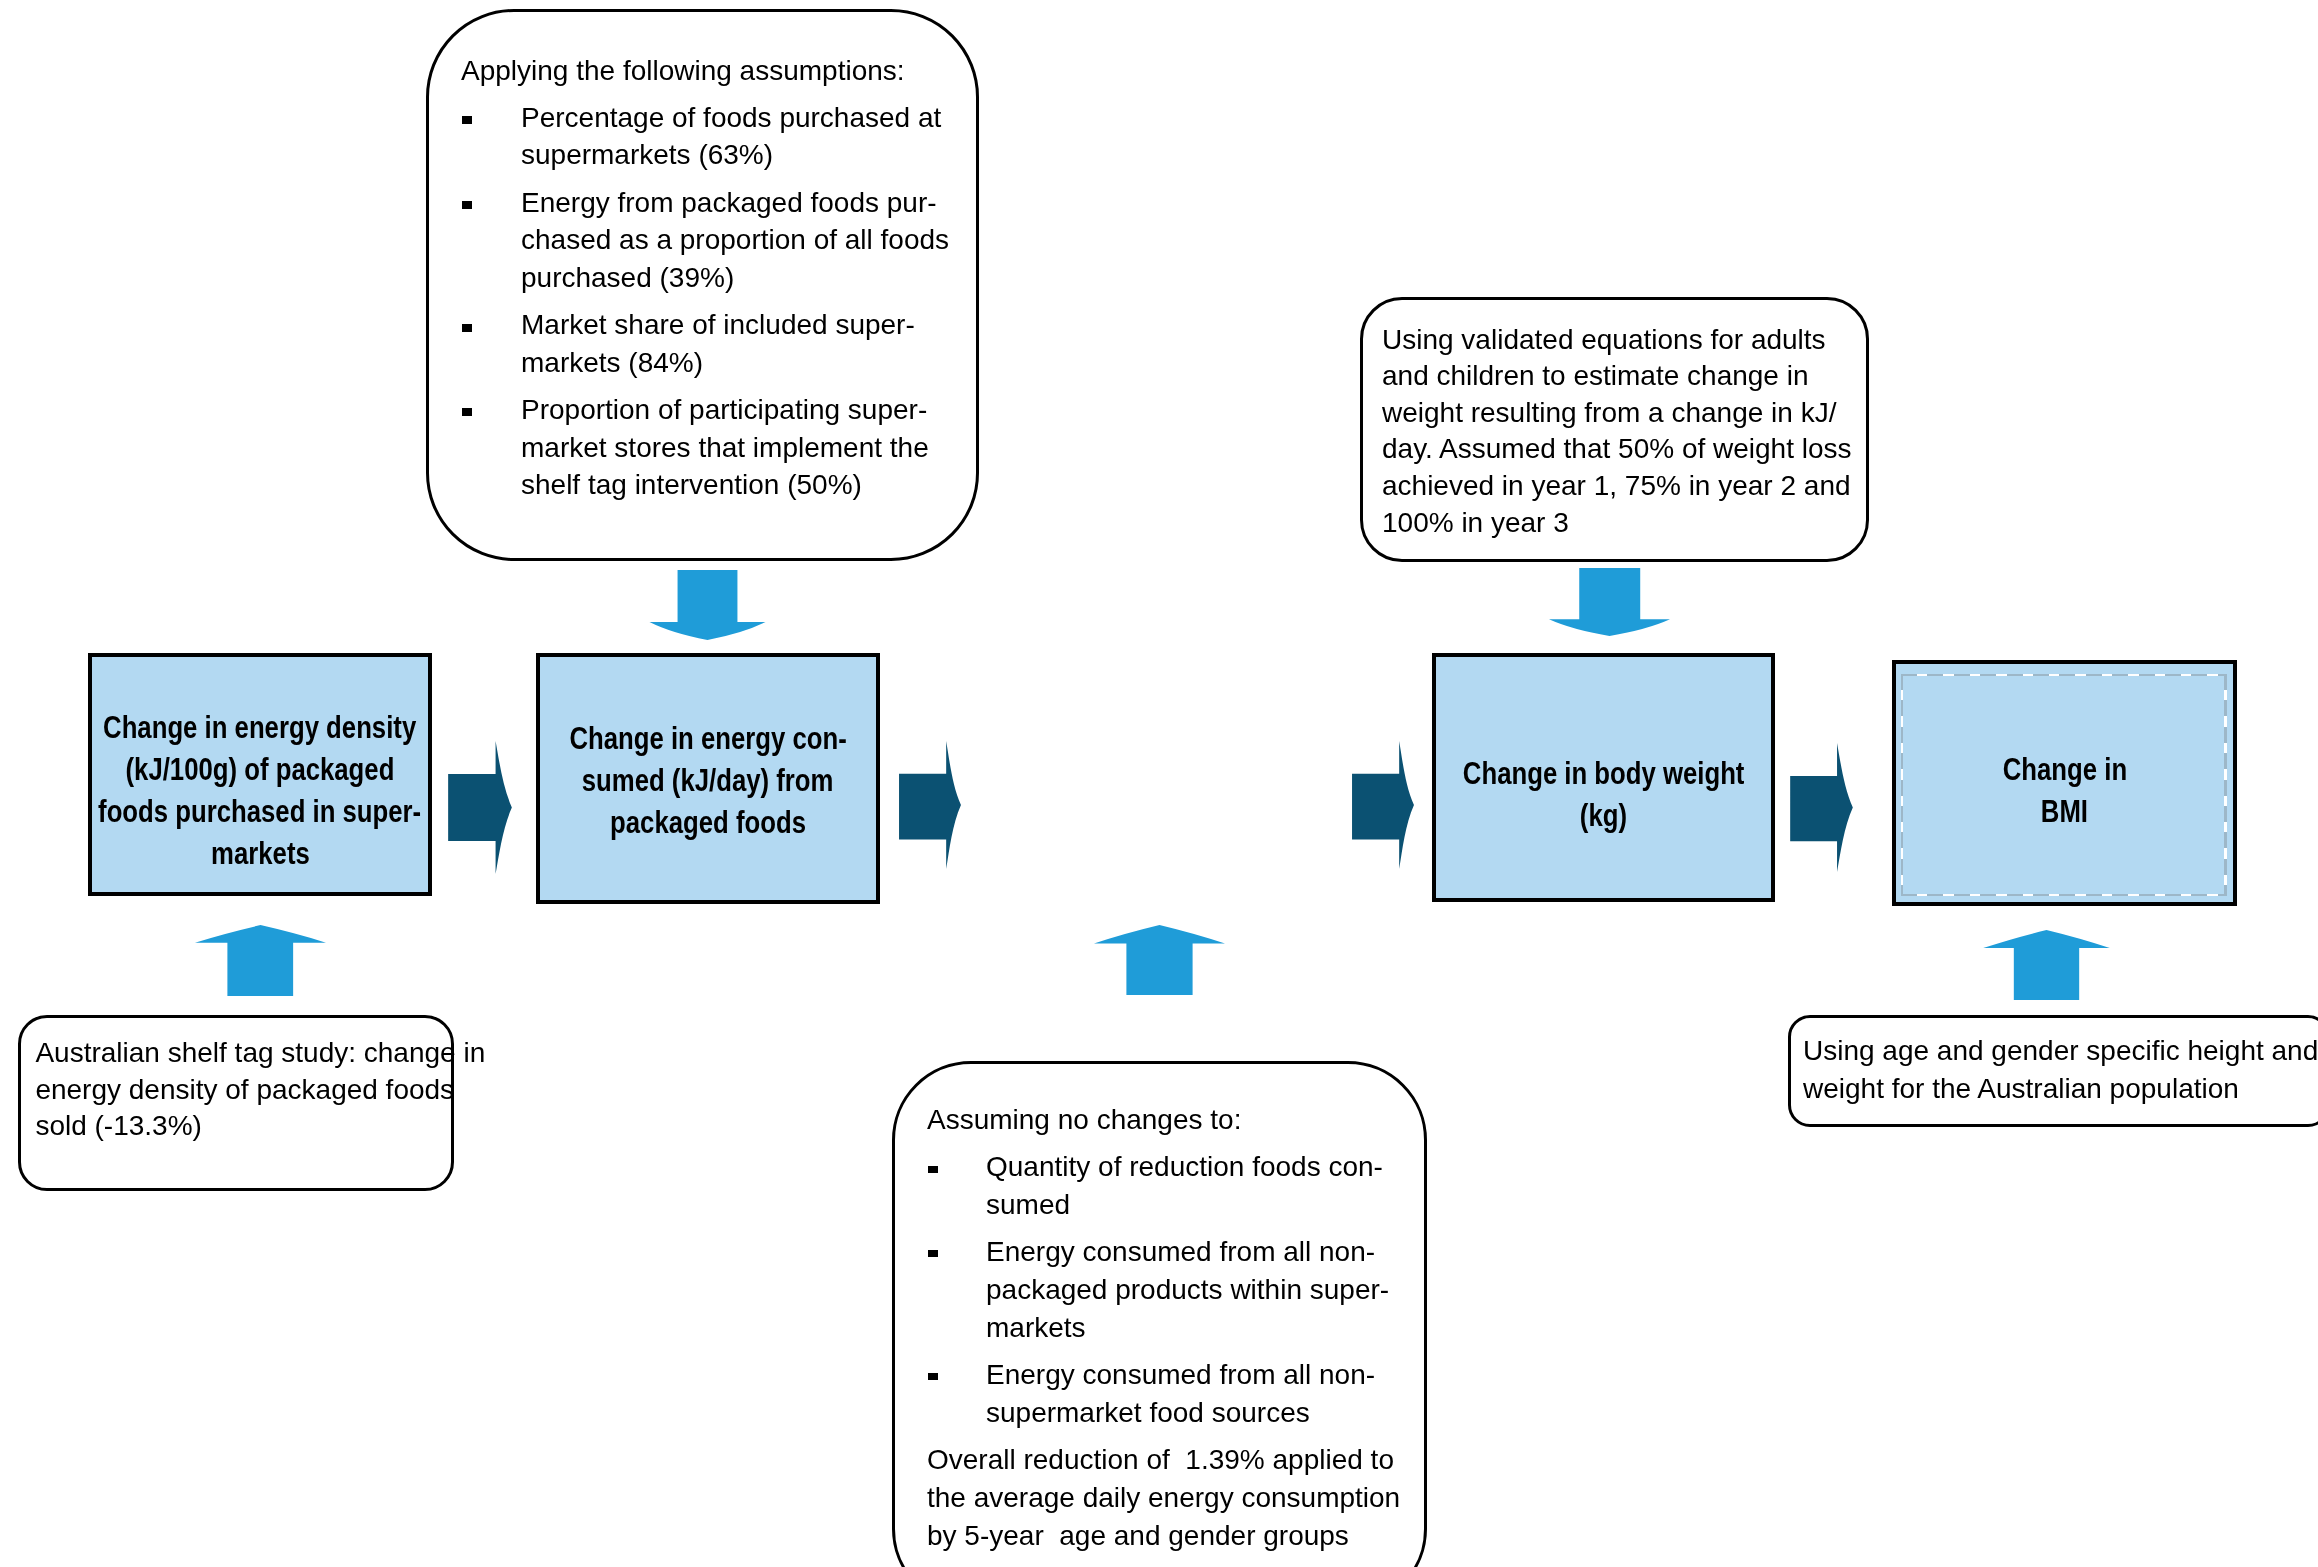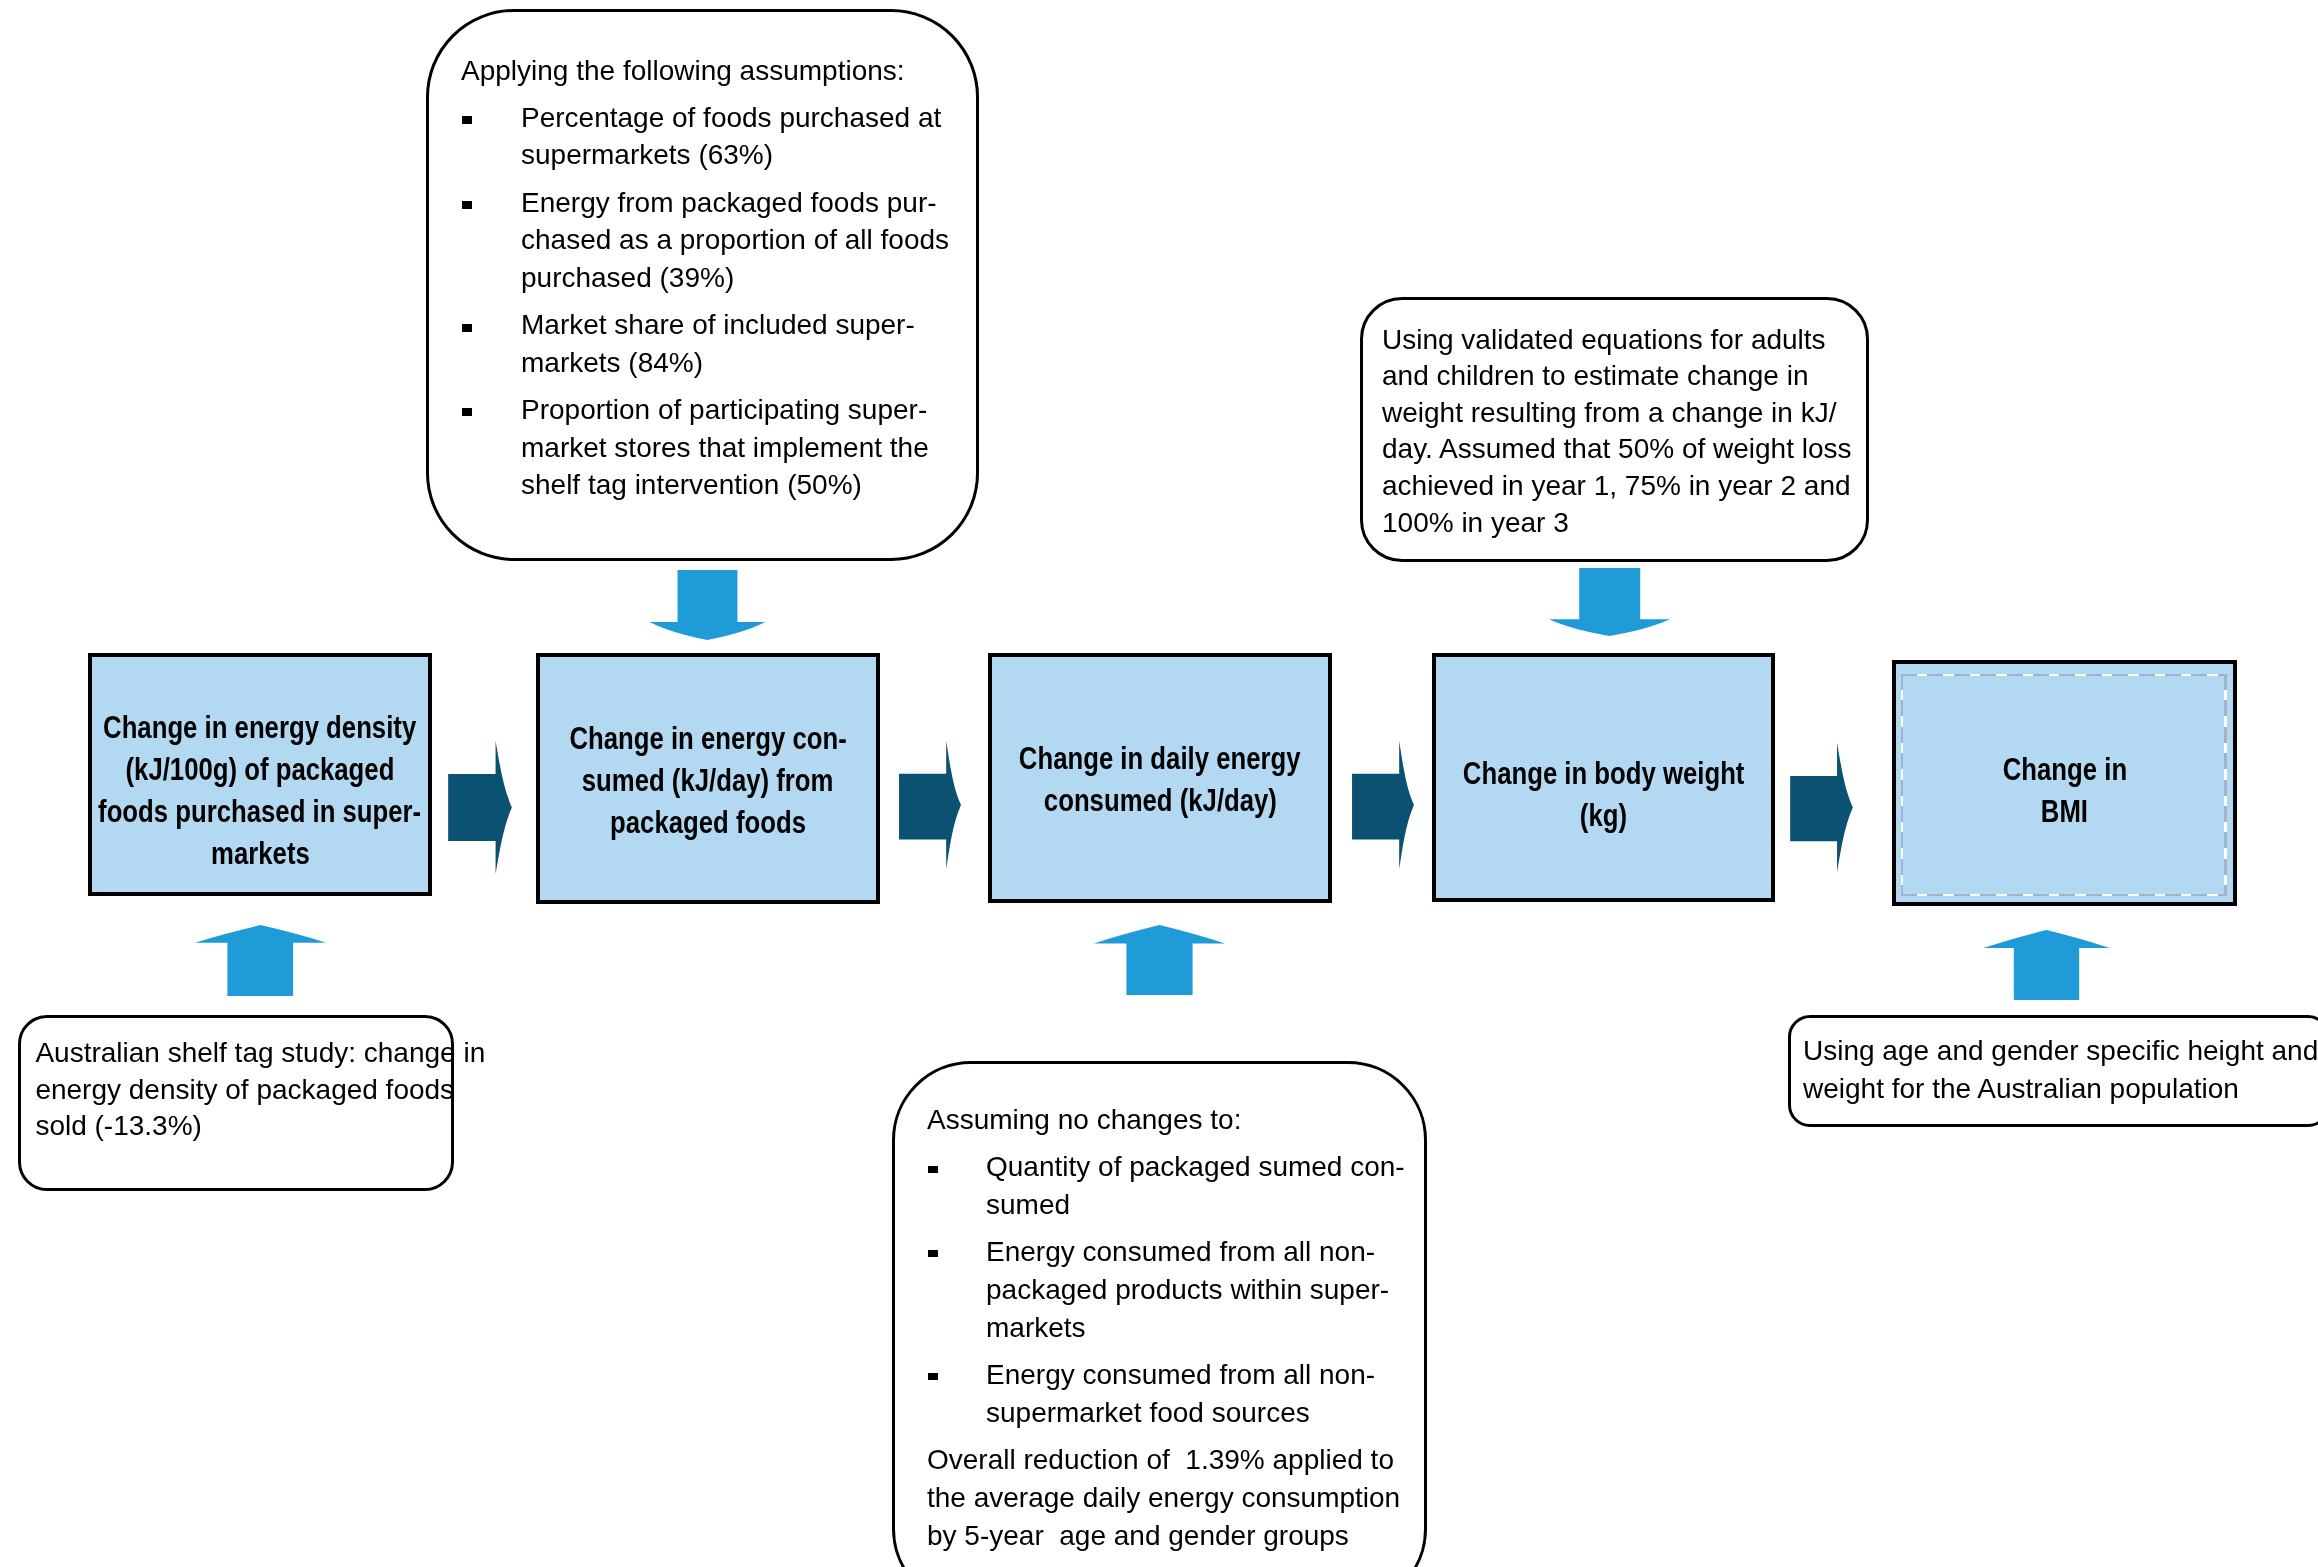"Change in daily energy" div.pbox { html: <div> <div> <div> <span>Change in daily energy</span> </div> <div> <span>consumed (kJ/day)</span> </div> </div> </div> -> none }
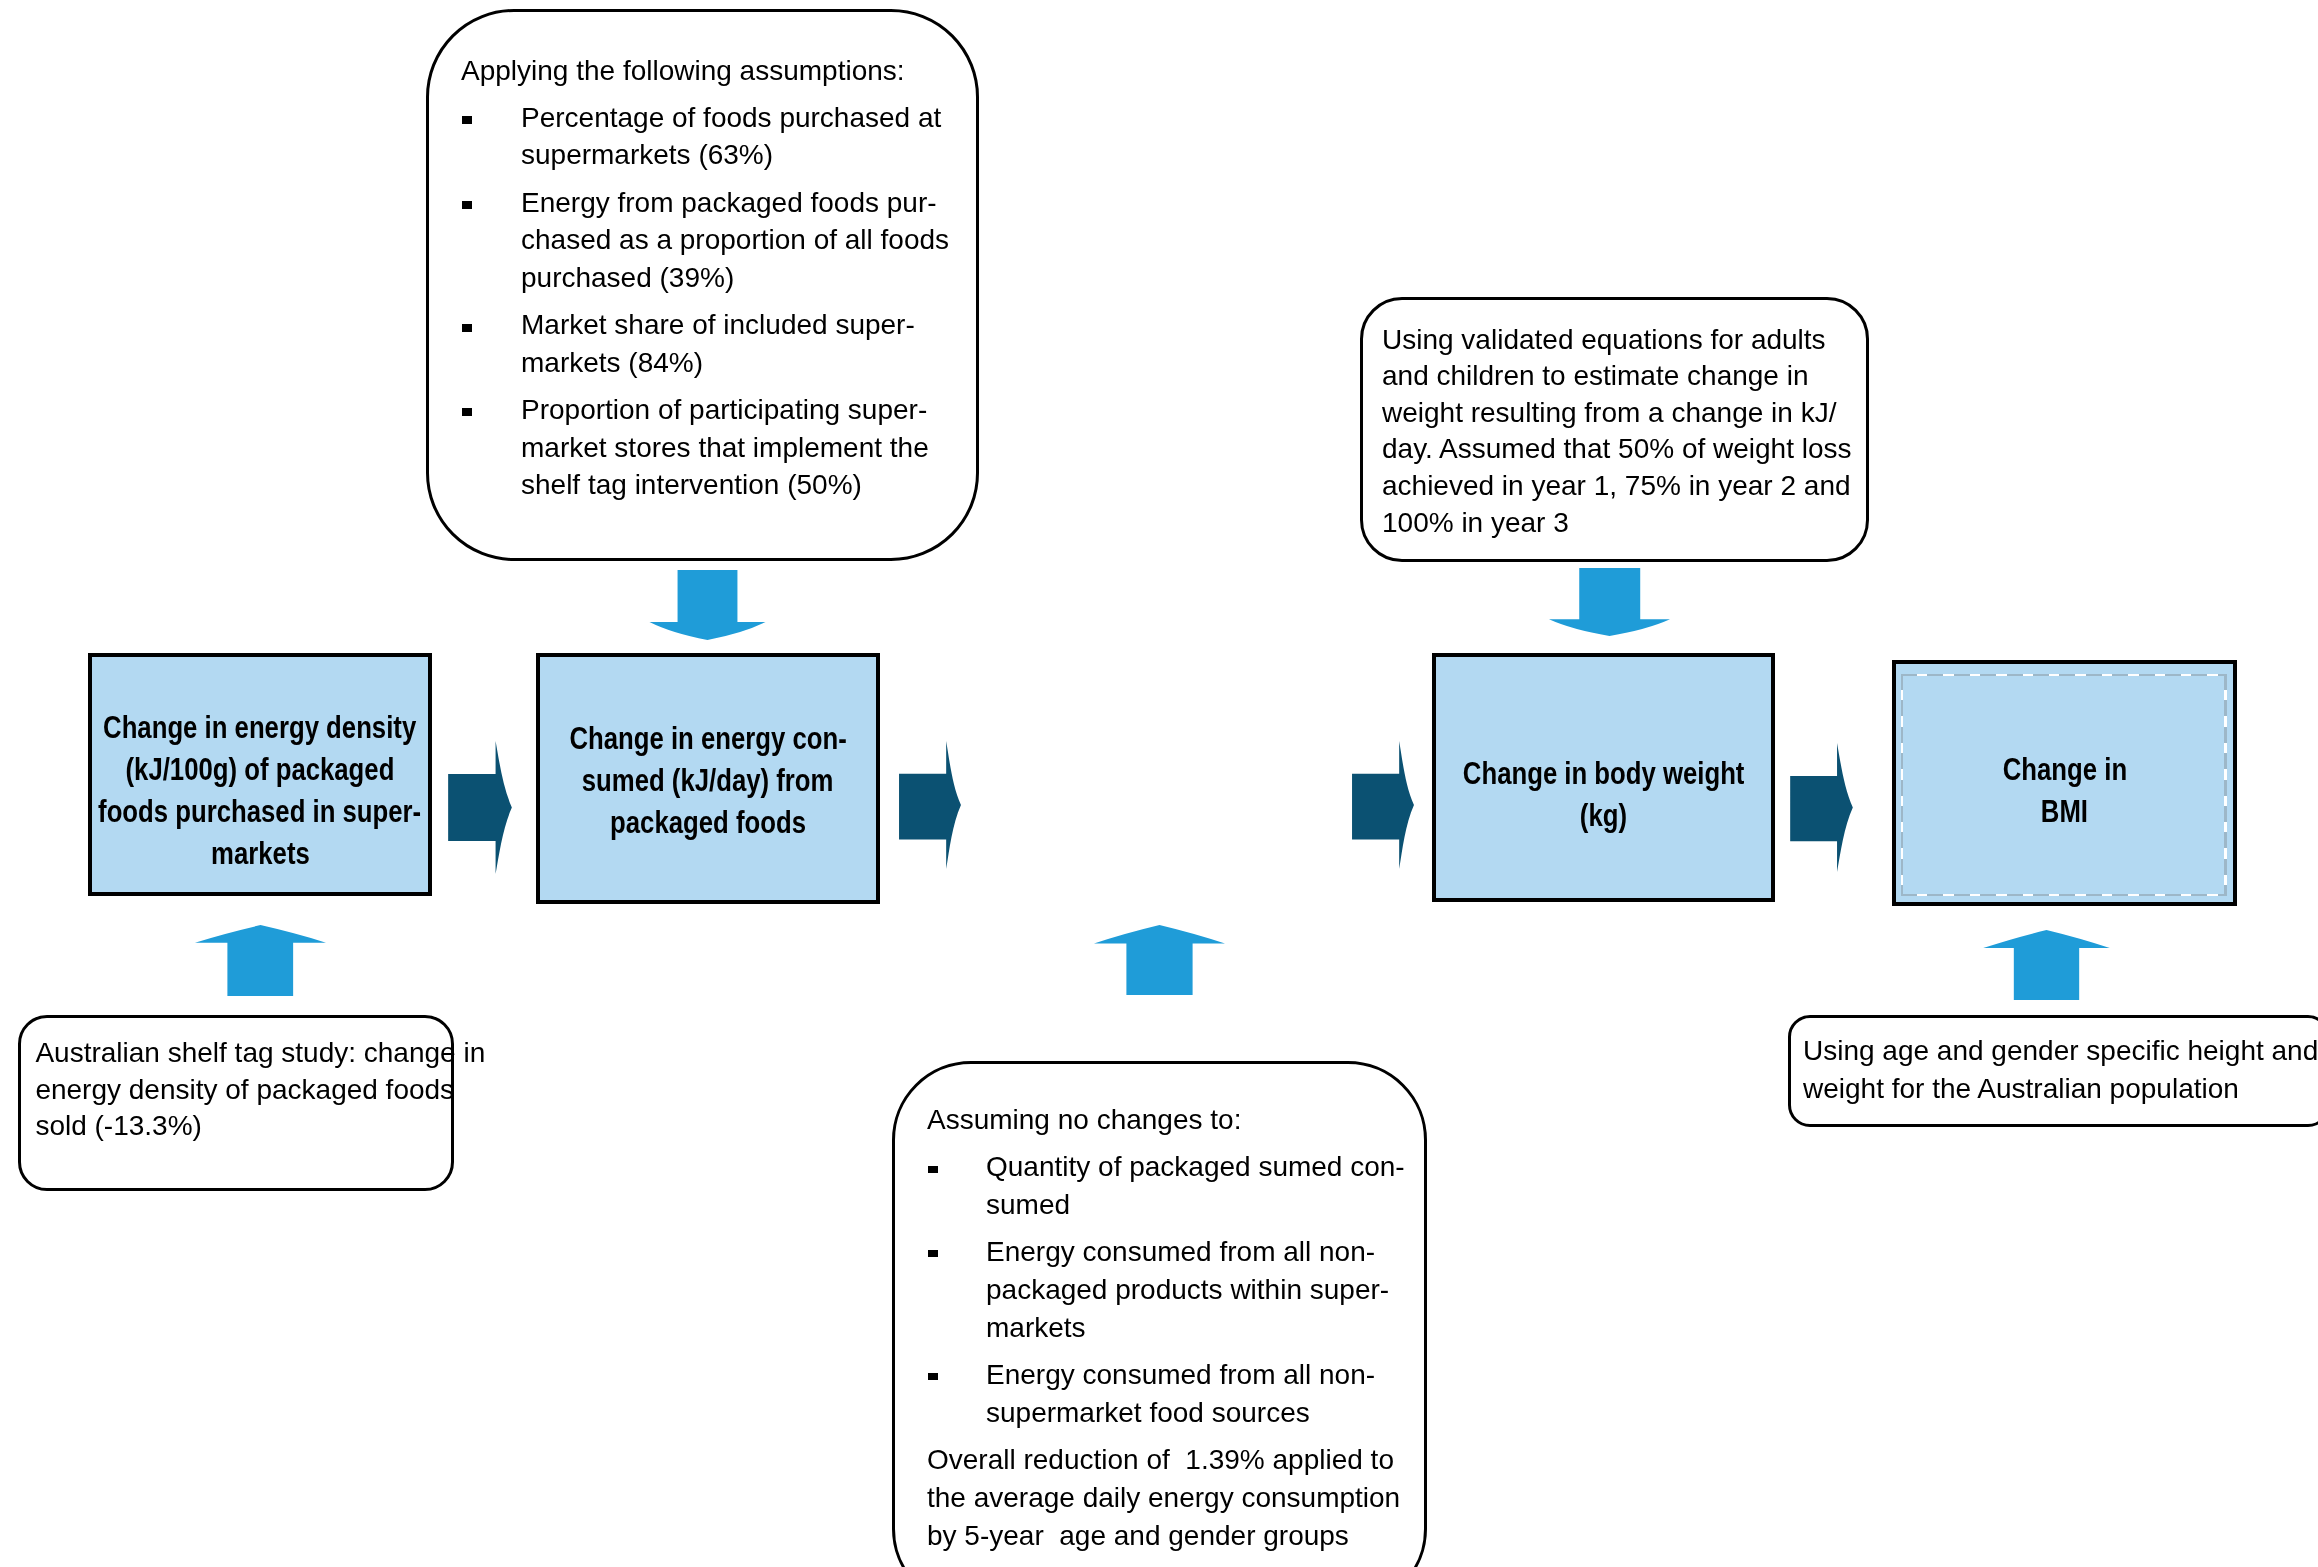"Quantity of packaged sumed con-" div.ctext { text: packaged sumed -> reduction foods }
